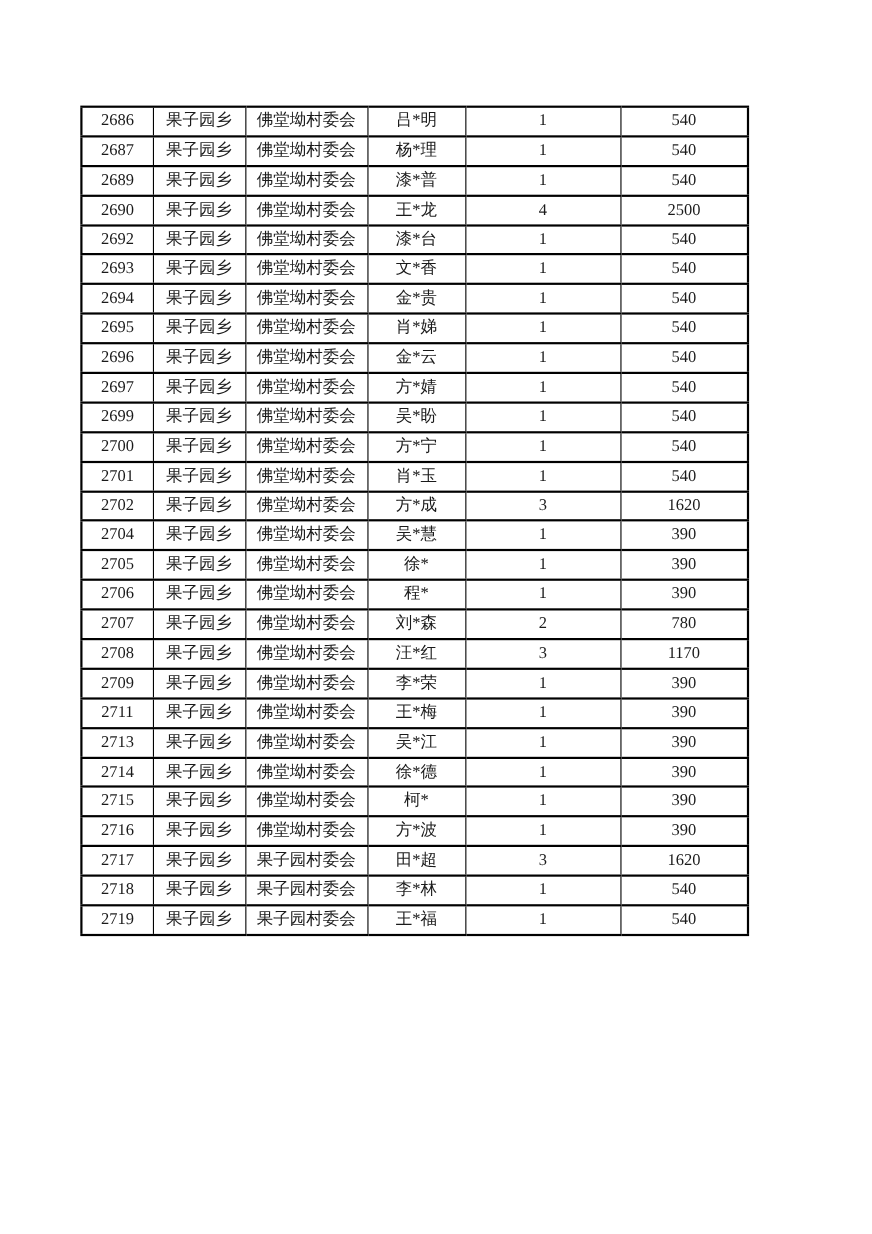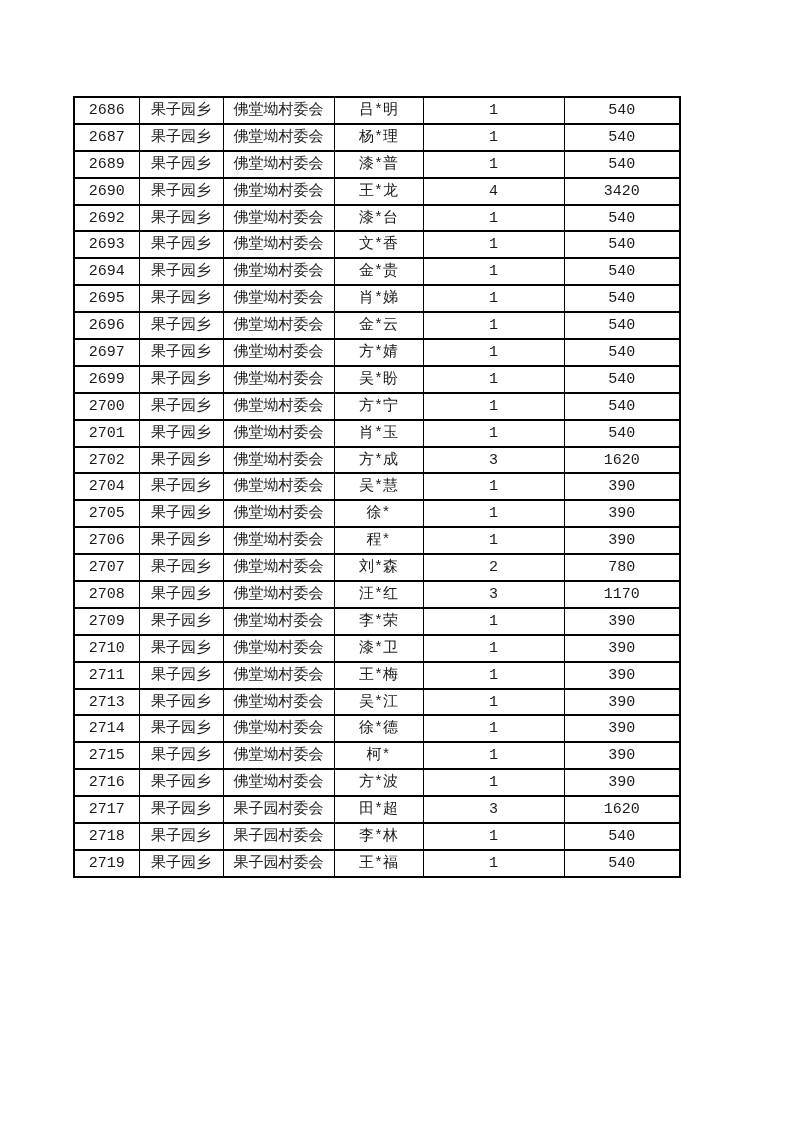"2686" .page { font-family: Liberation Mono, monospace -> Liberation Serif, serif }
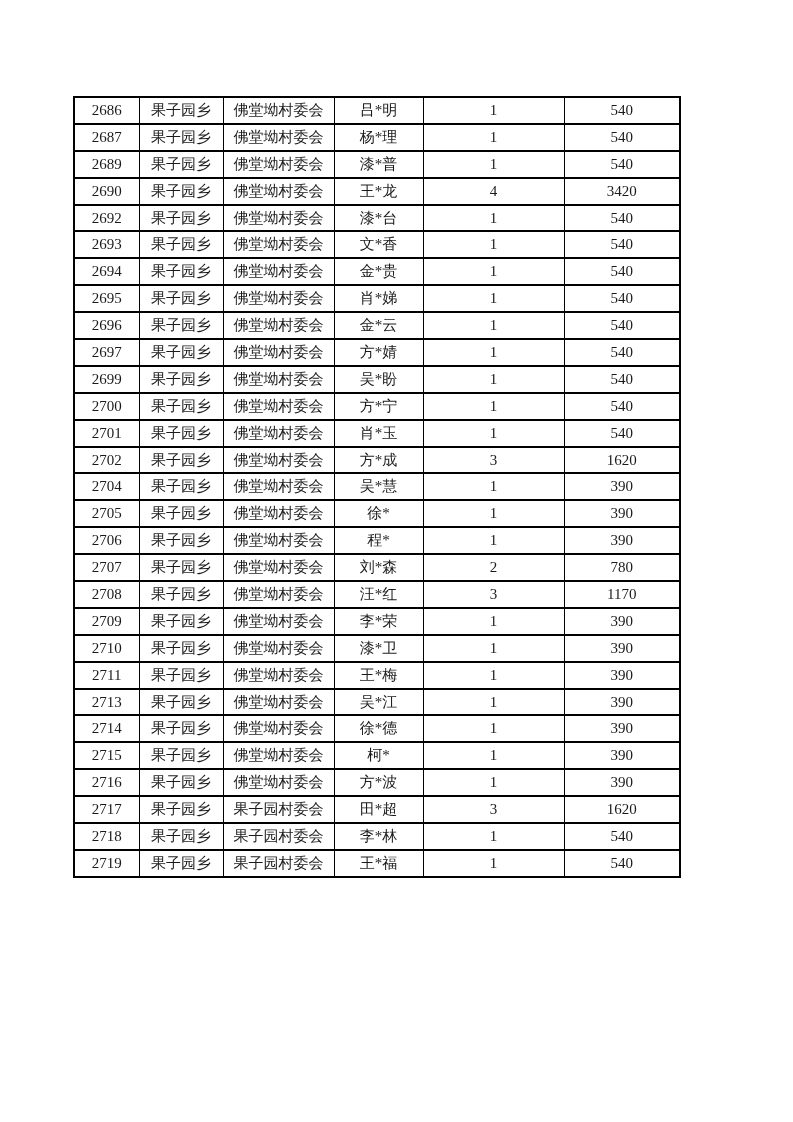"3420" td { text: 3420 -> 2500 }
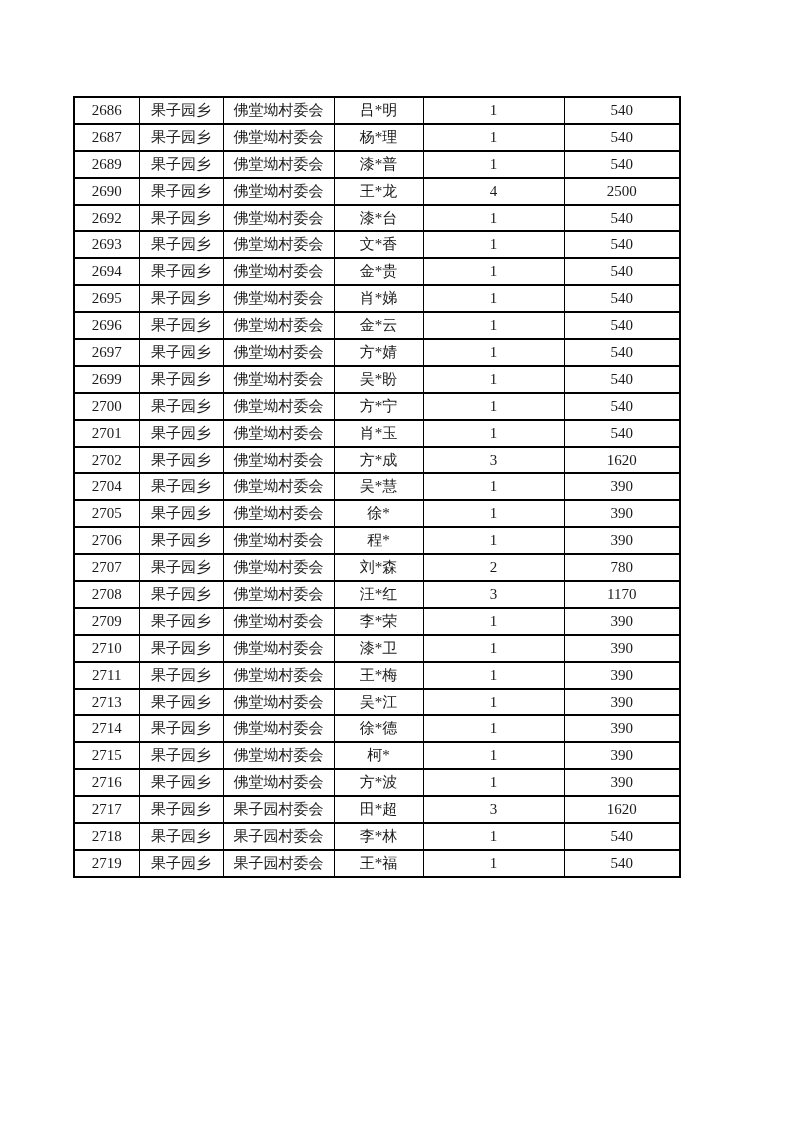"2710" tr { html: <tr> <td>2710</td> <td>果子园乡</td> <td>佛堂坳村委会</td> <td>漆*卫</td> <td>1</td> <td>390</td> </tr> -> none }
